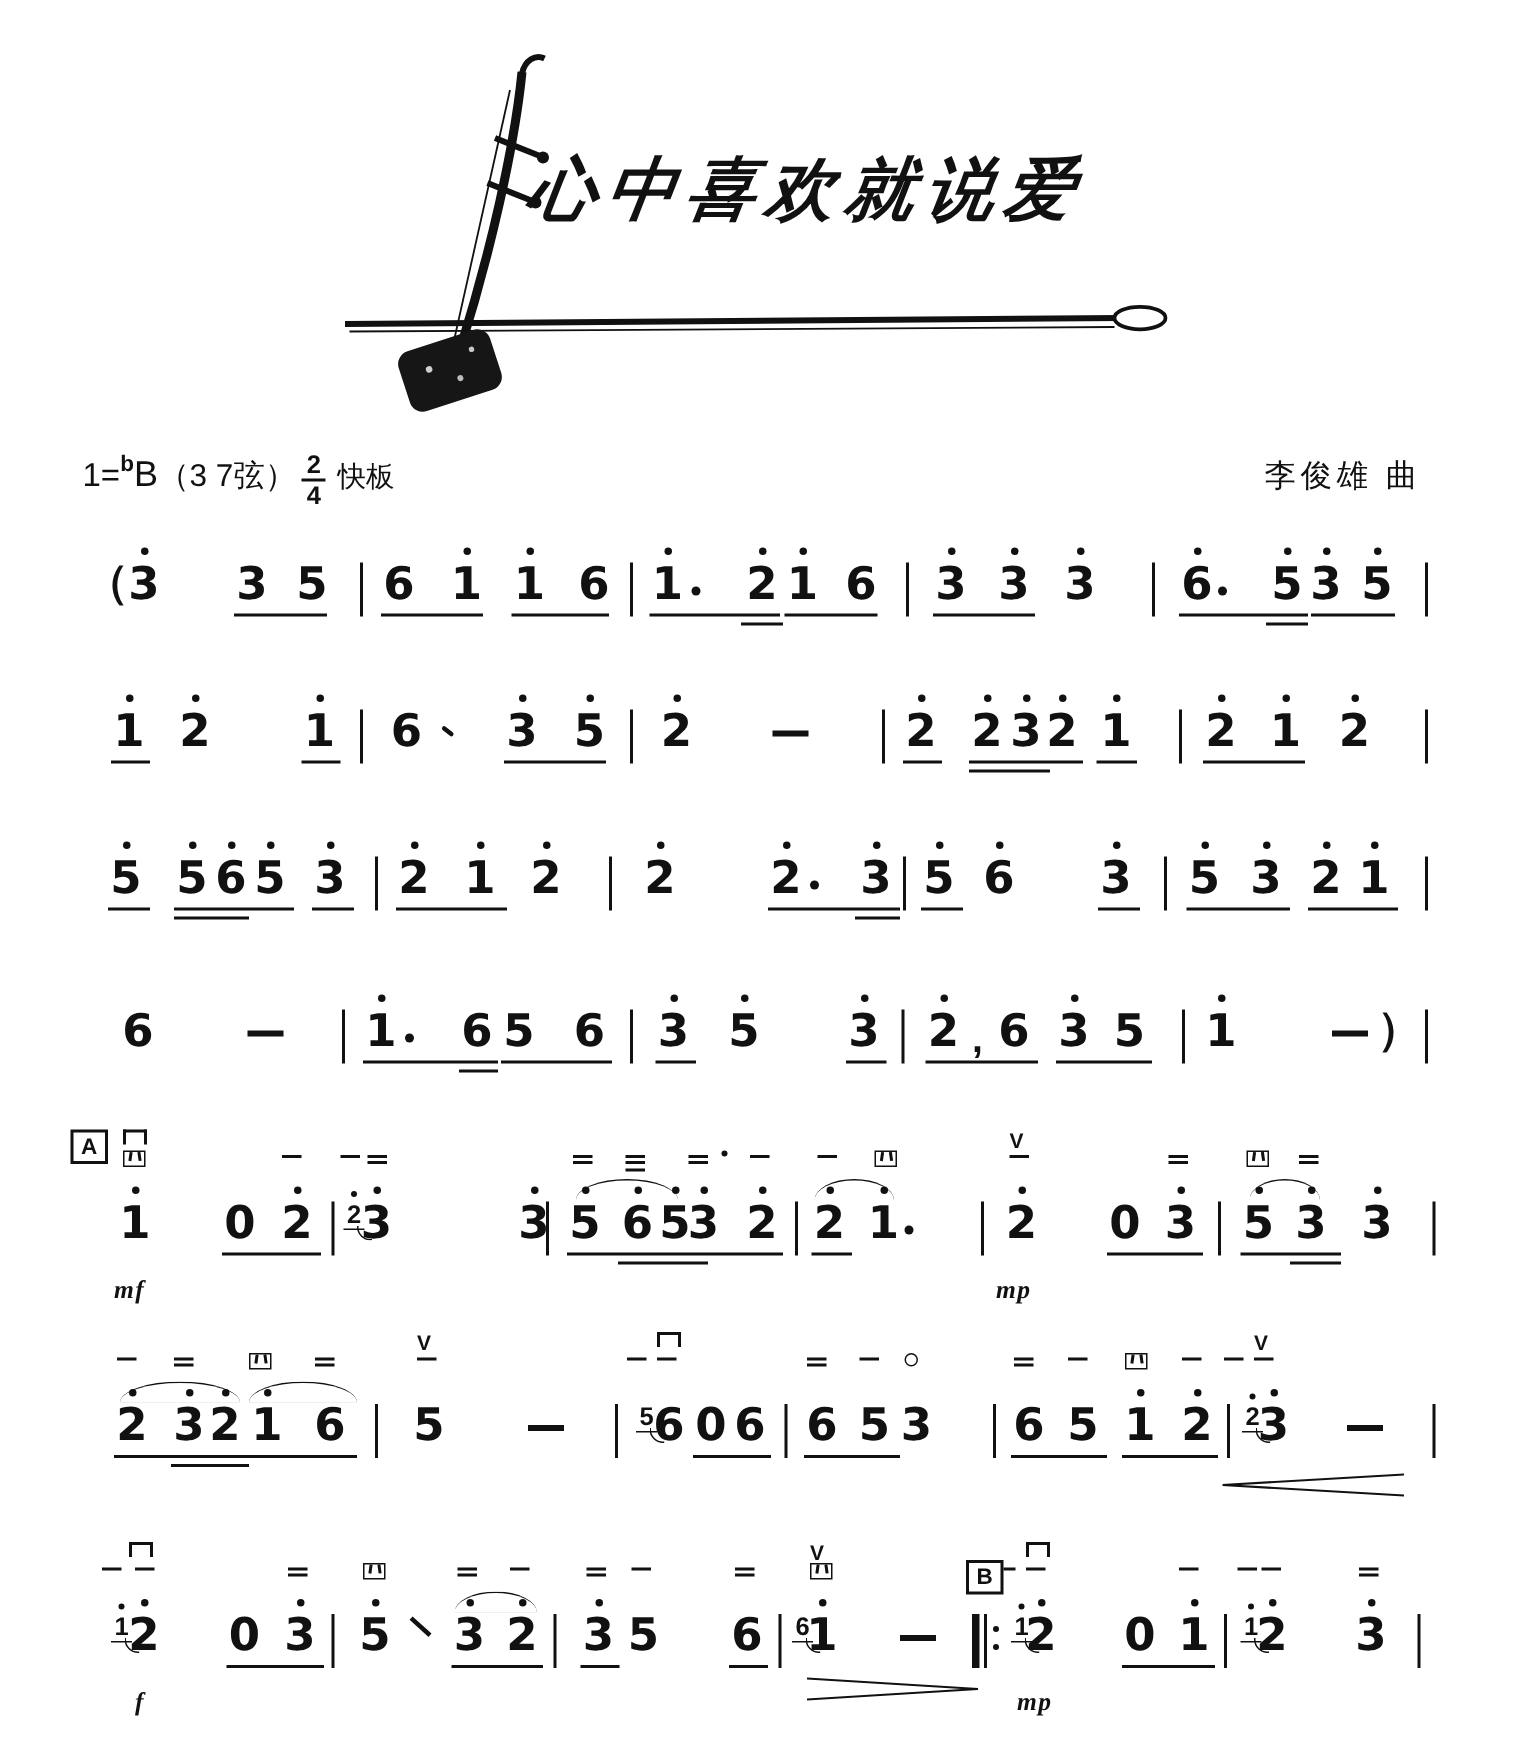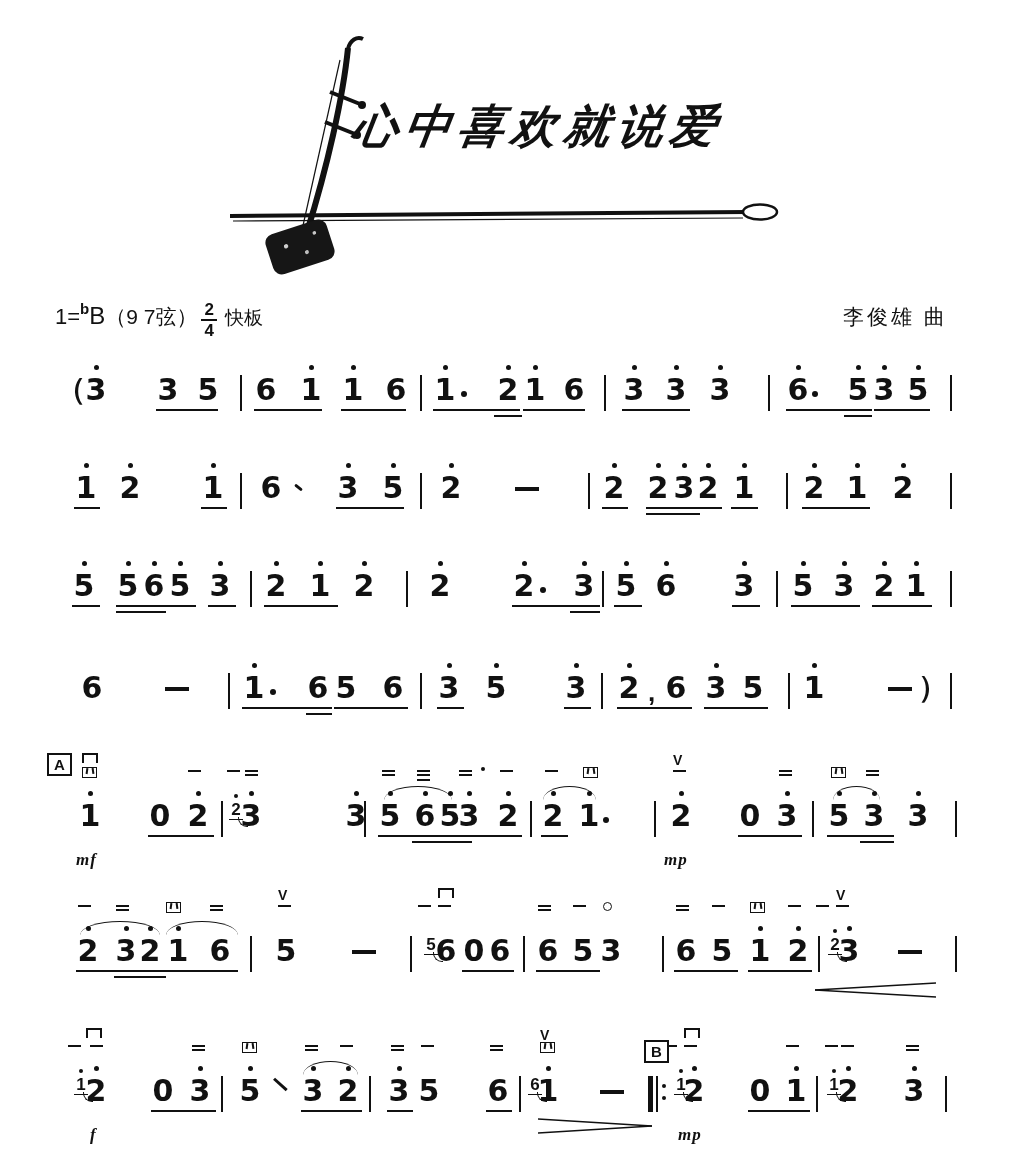"（9 7弦）" span.strings { text: 9 -> 3 }
